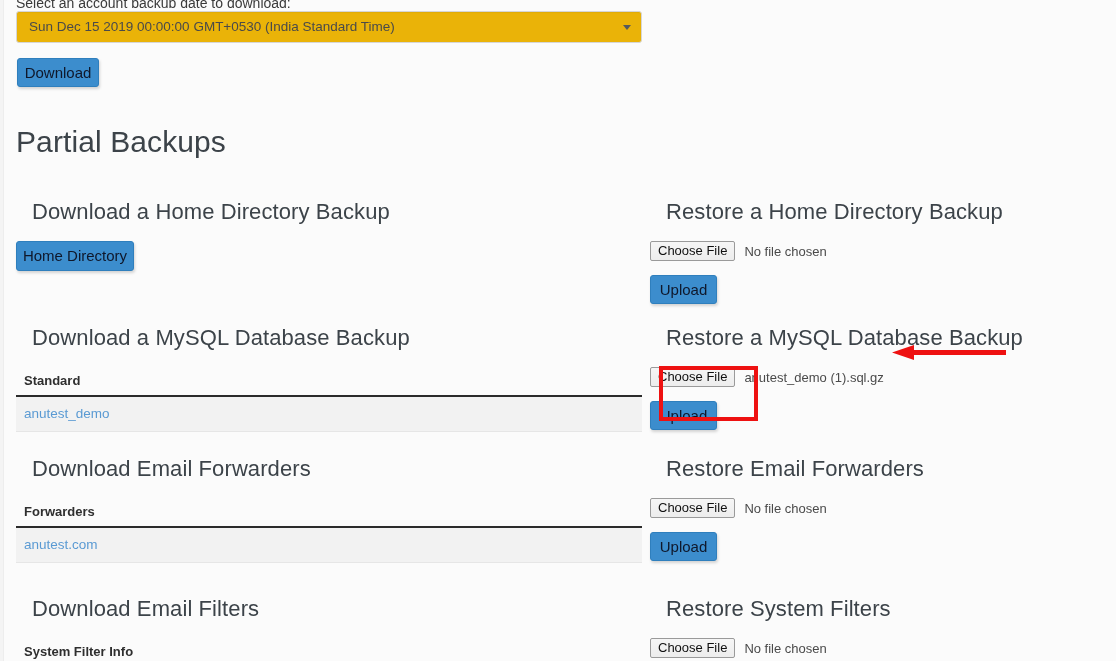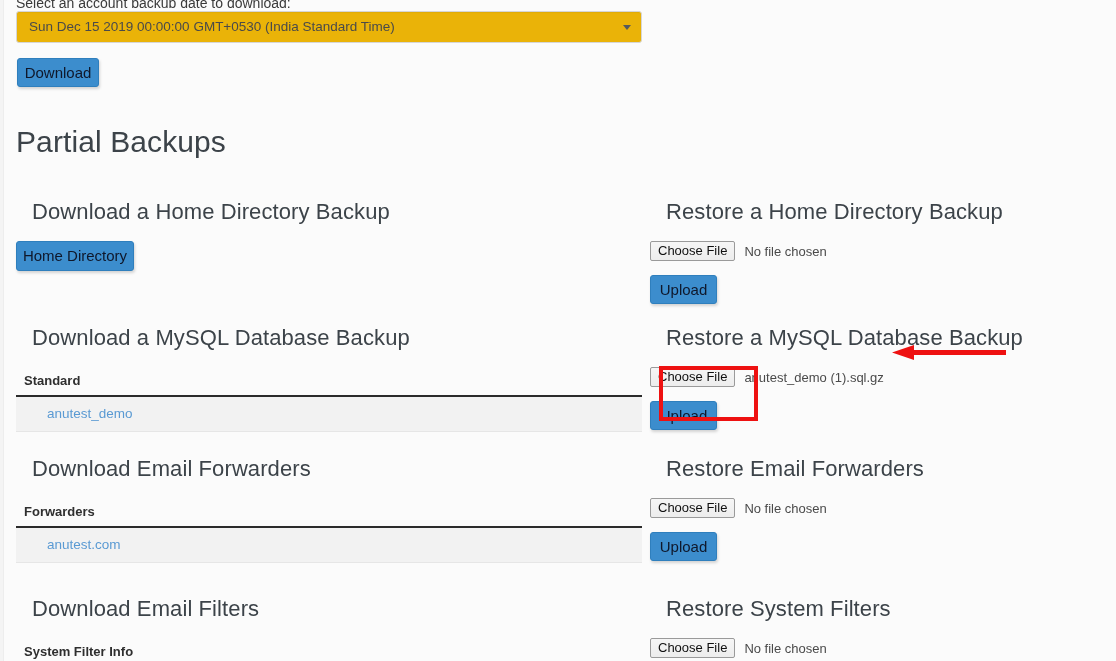"anutest_demo" .tbl td a { margin-left: 23px -> none }
